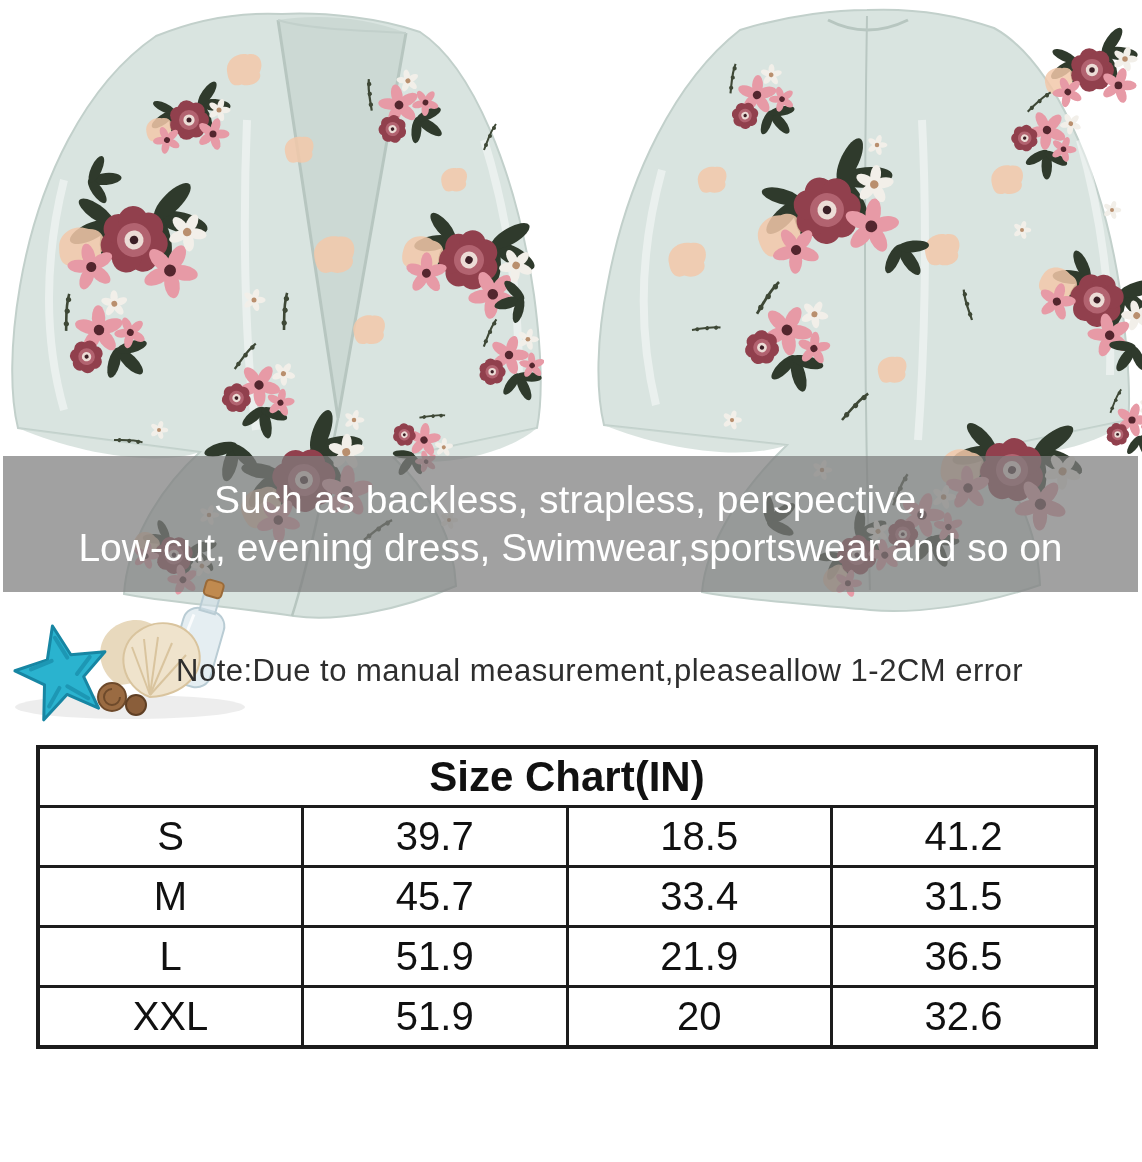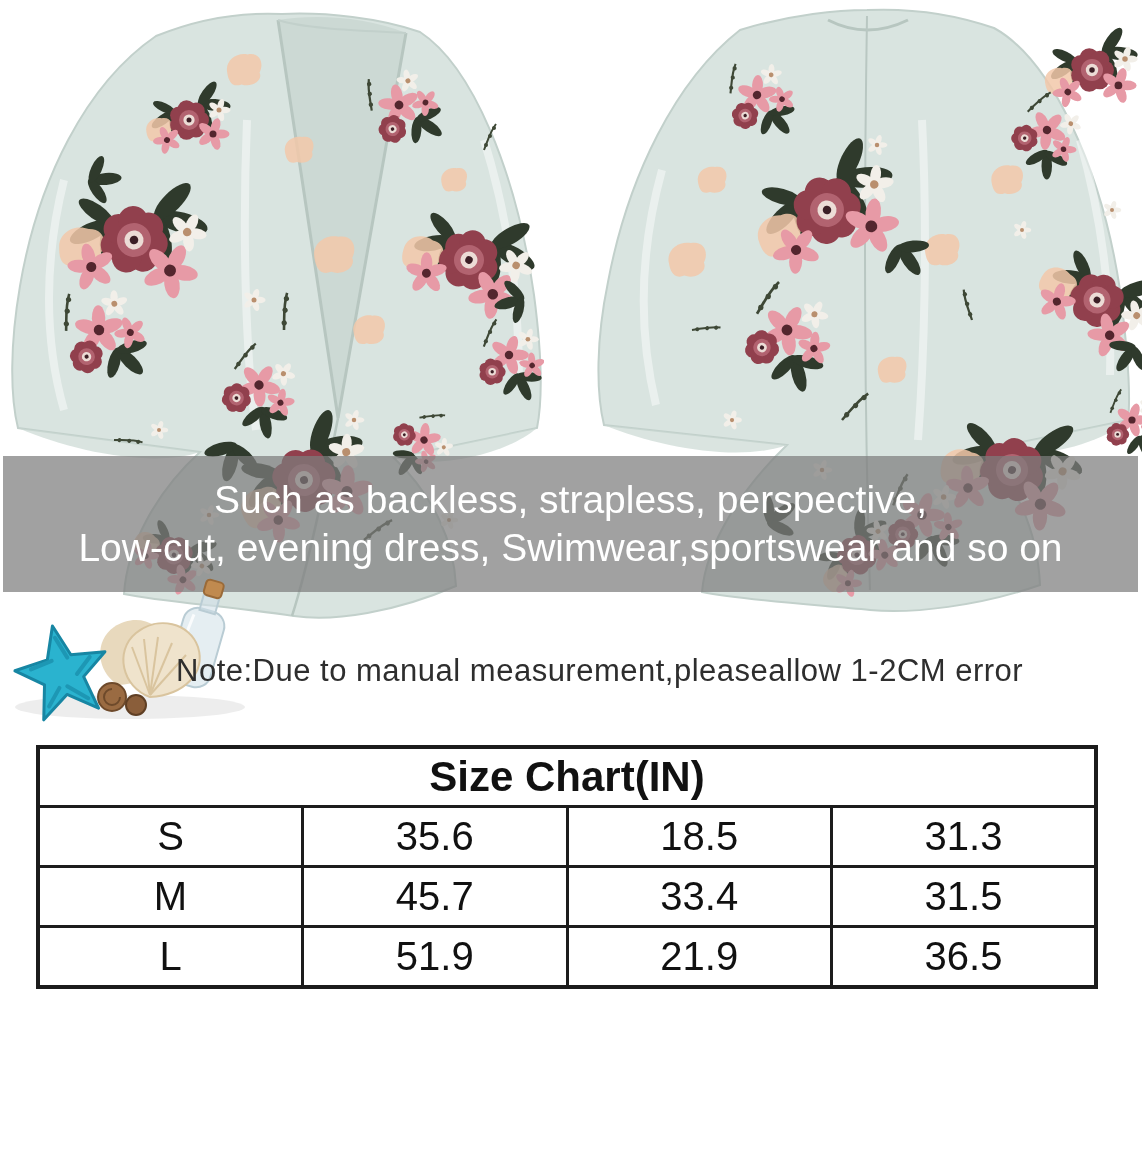"35.6" td { text: 35.6 -> 39.7 }
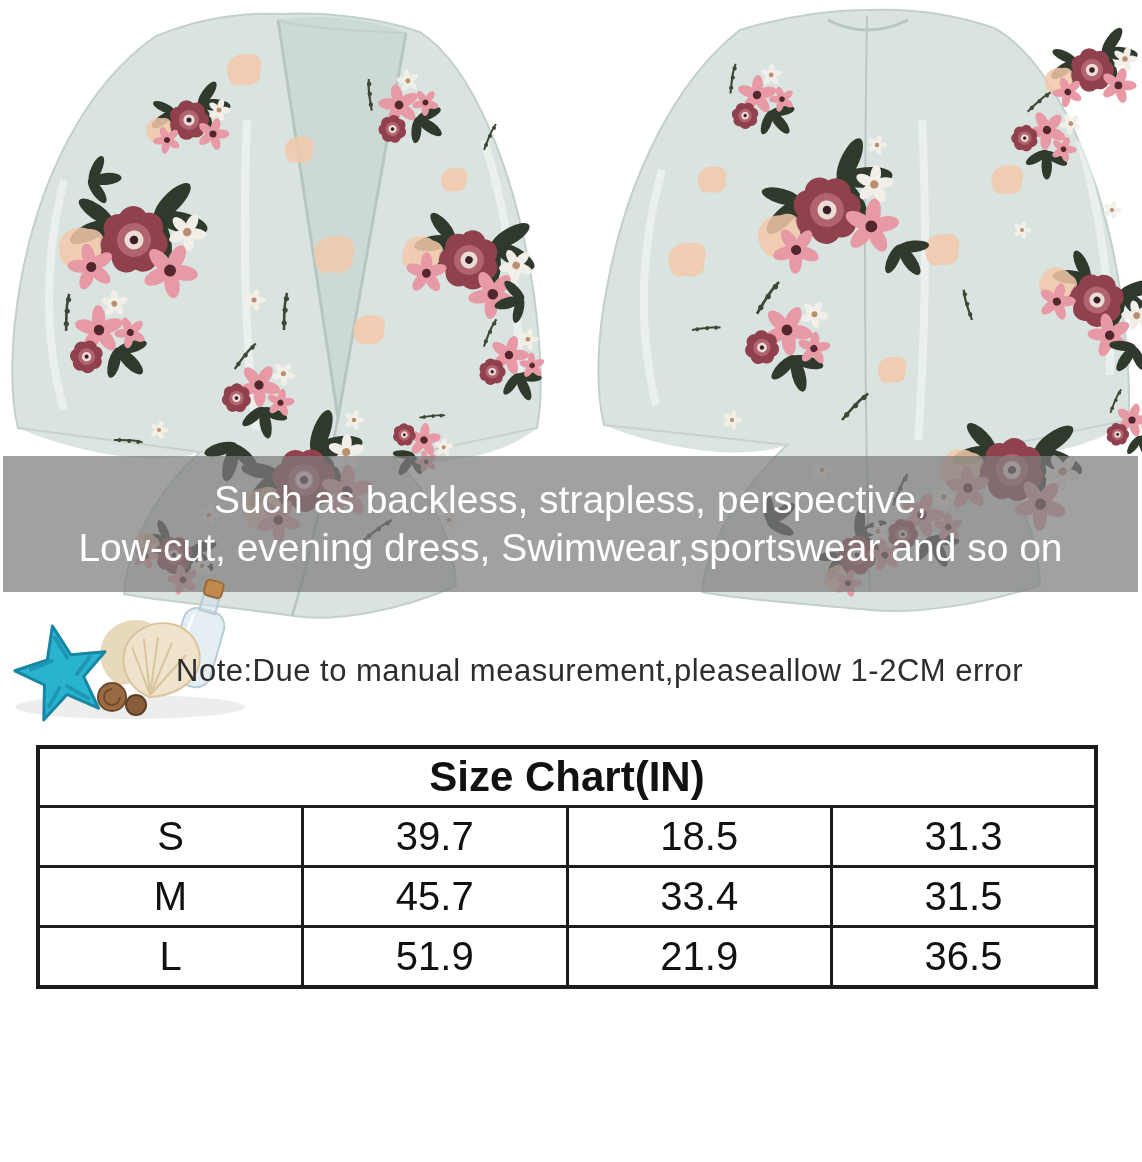"31.3" td { text: 31.3 -> 41.2 }
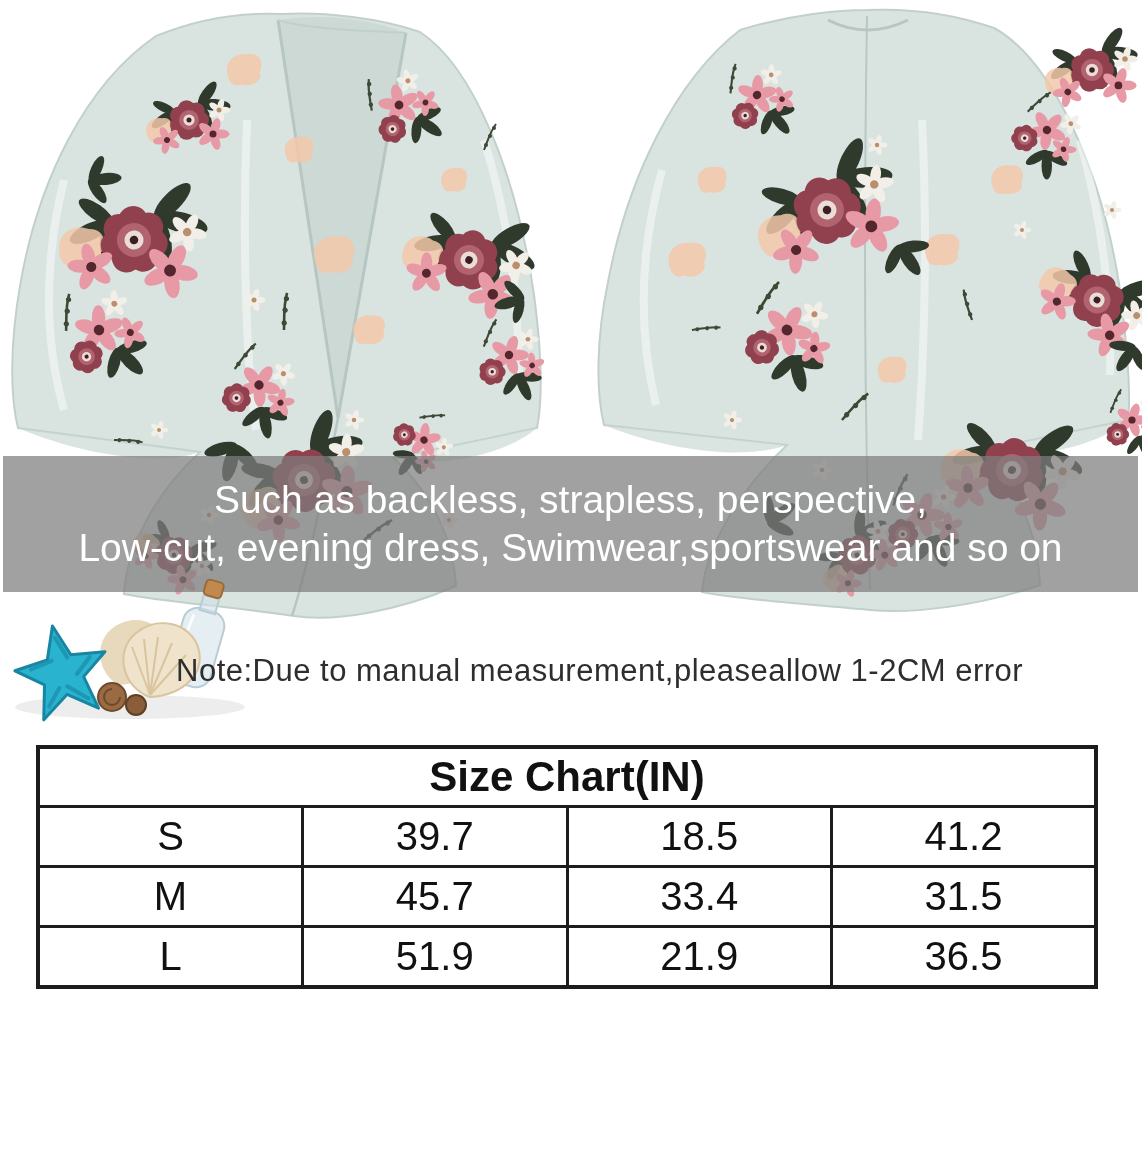"XXL" tr.data-row { html: none -> <tr> <td>XXL</td> <td>51.9</td> <td>20</td> <td>32.6</td> </tr> }
